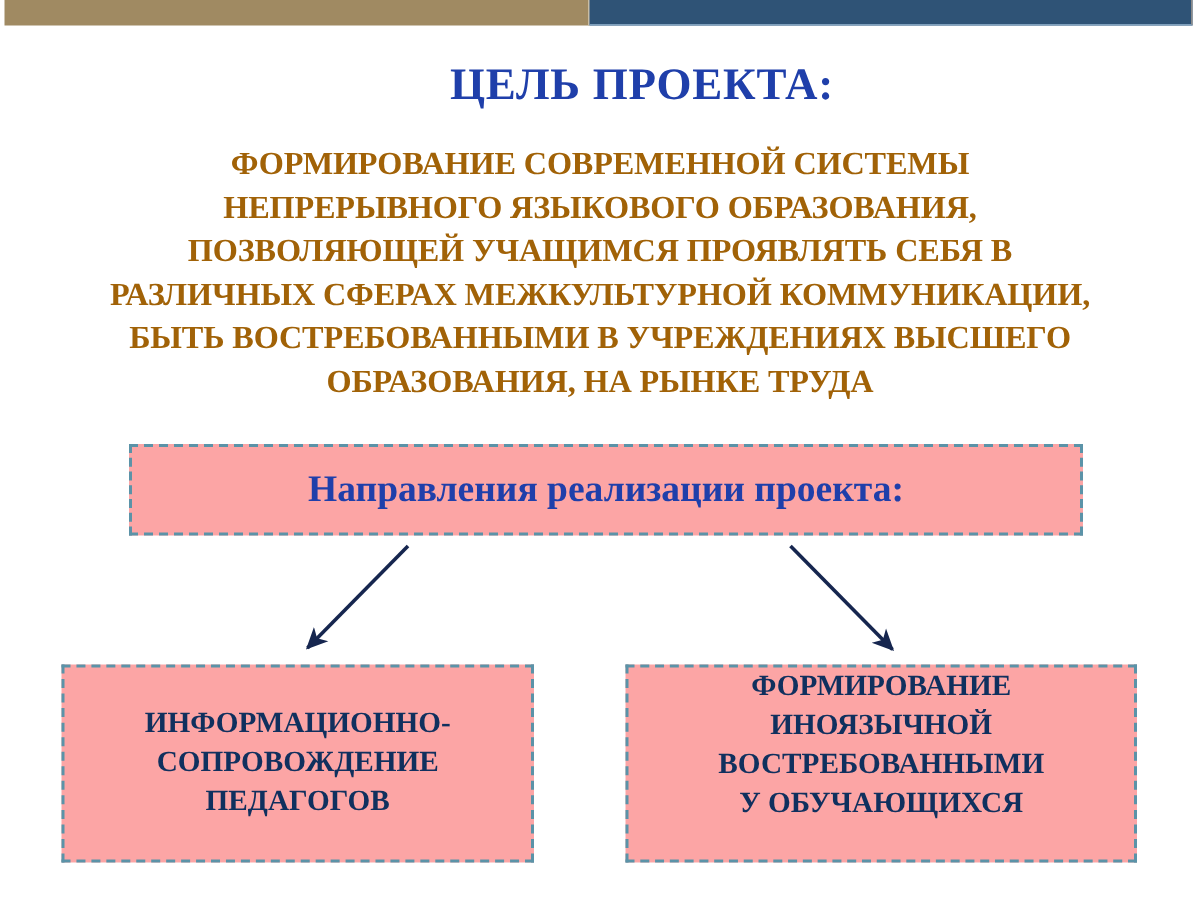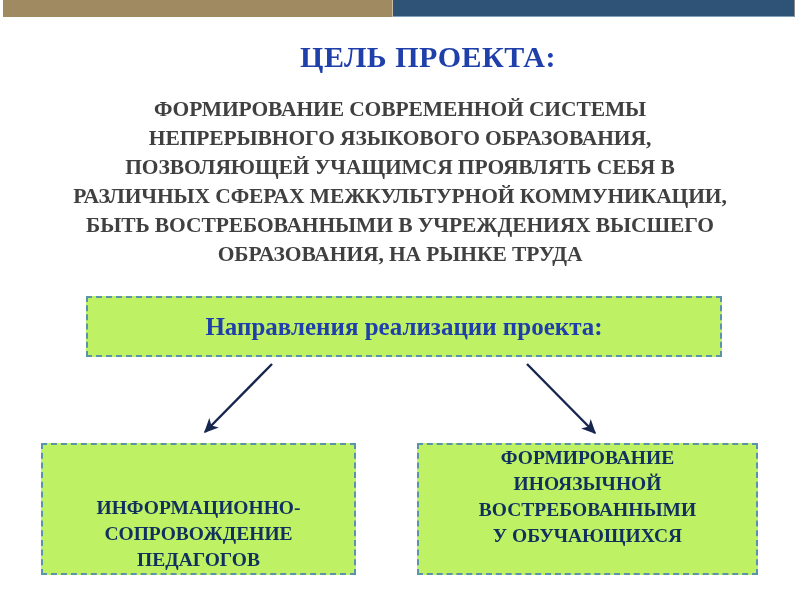"ФОРМИРОВАНИЕ СОВРЕМЕННОЙ СИСТЕМЫ" #goal-paragraph { color: #404040 -> #a16207 }
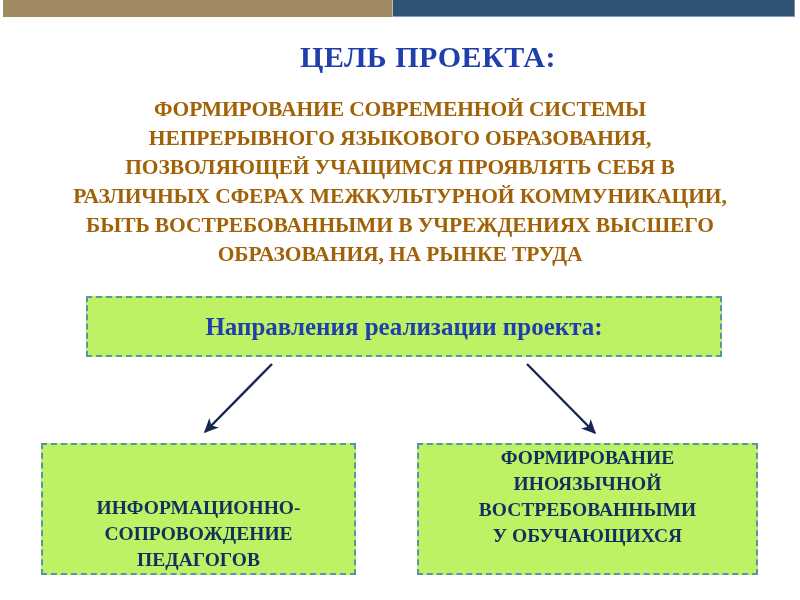"Направления реализации проекта:" .dashbox { background: #bef264 -> #fca5a5 }
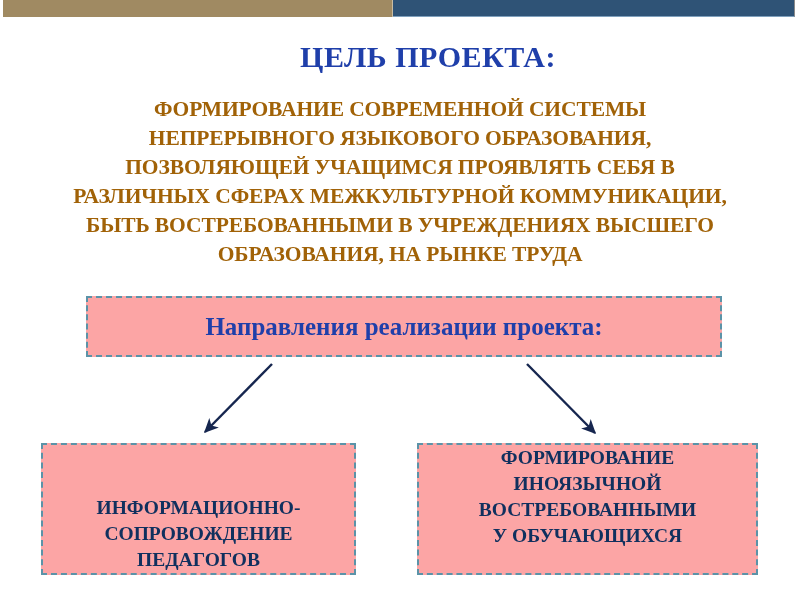"ИНФОРМАЦИОННО-" #branch-left-box { align-items: flex-end -> center }
